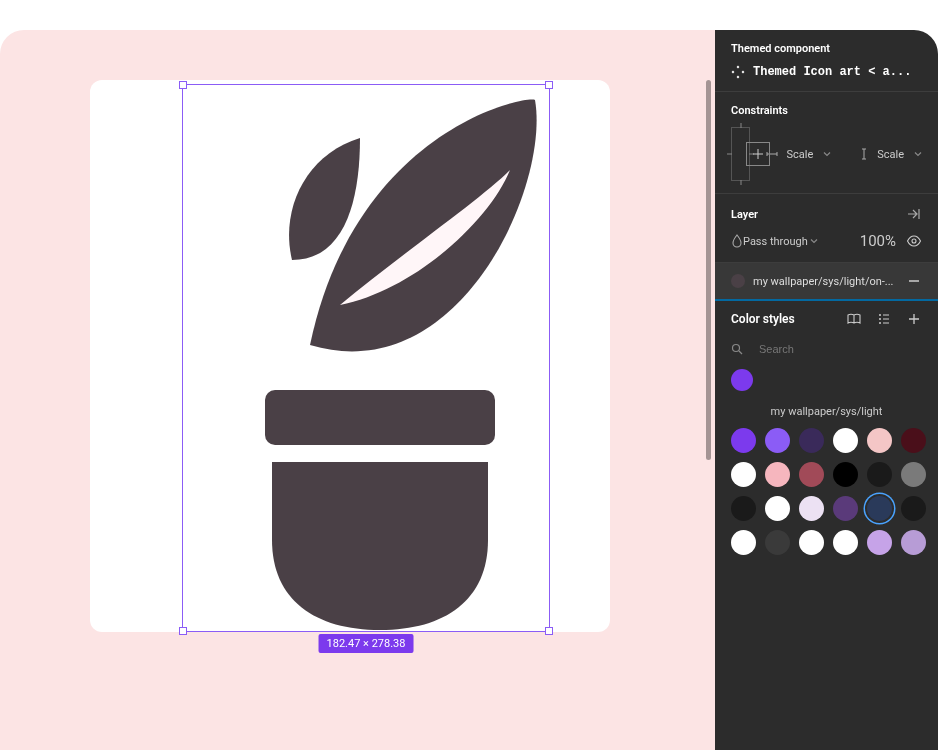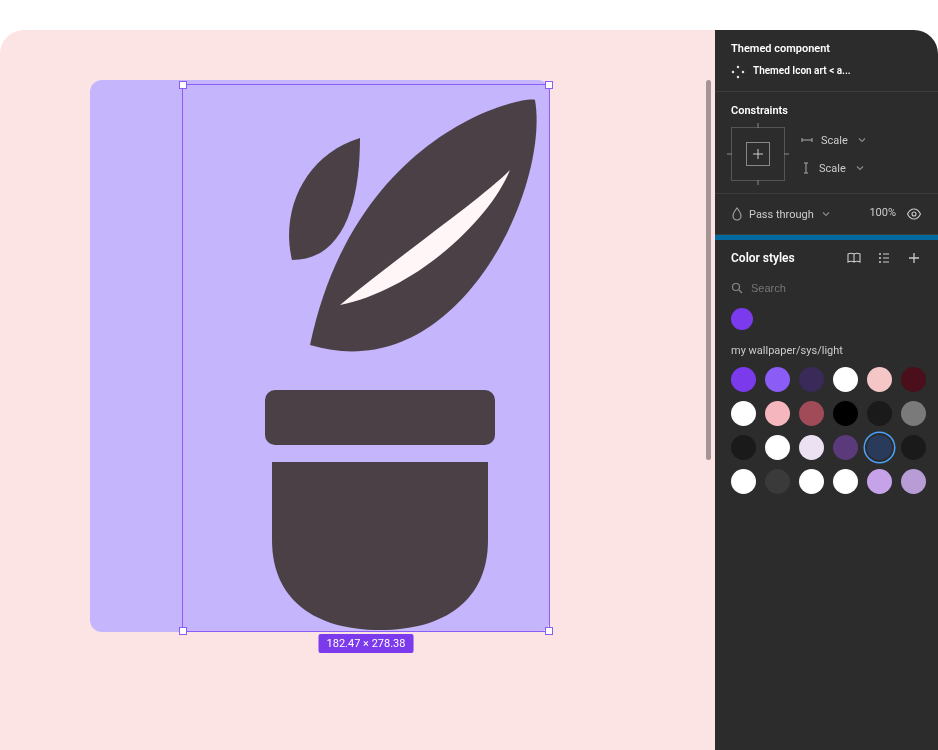"Themed Icon art < a..." .component-row { font-family: none -> Liberation Mono, monospace; font-size: 10px -> 12px }
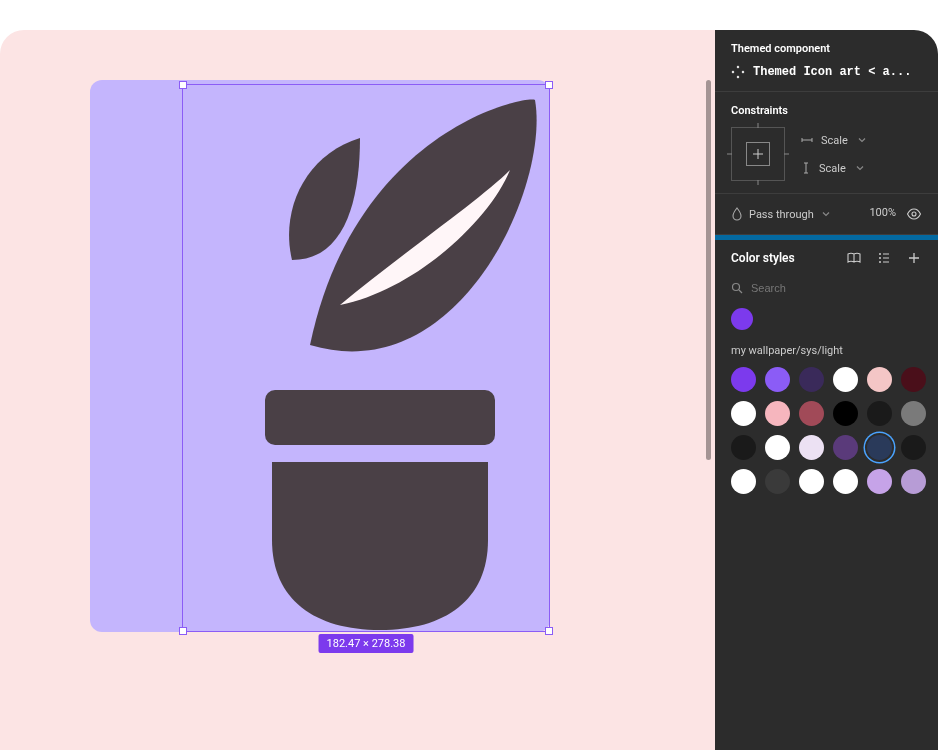"Scale" .scale-dropdowns { flex-direction: column -> row; gap: 15px -> 28px }
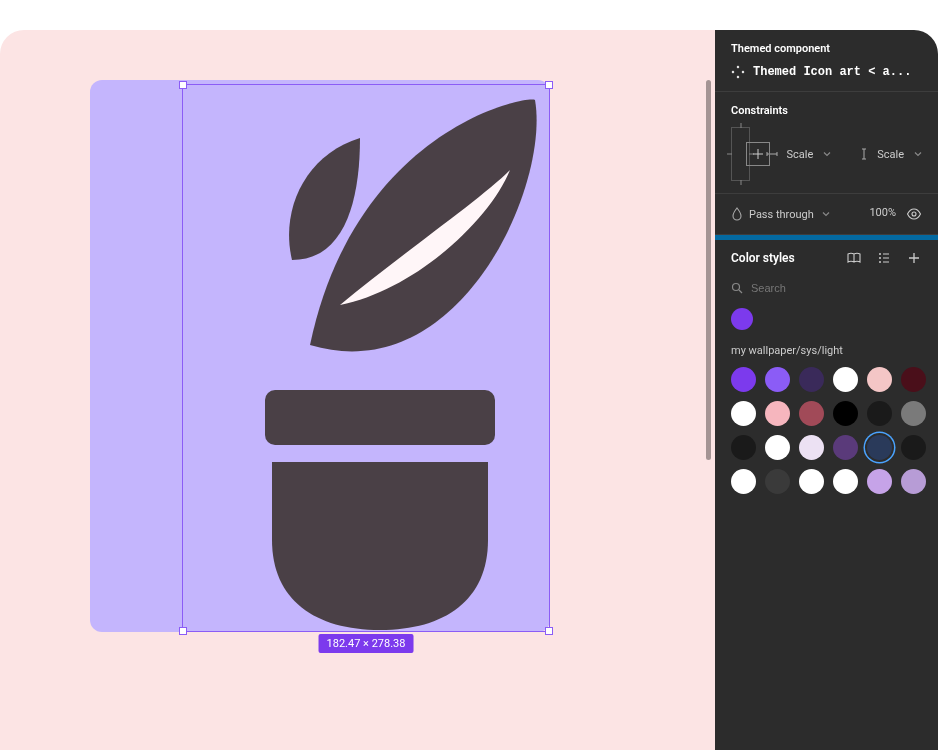"Layer" div.section-header { html: none -> <div> <span>Layer</span> <span> <svg> <path></path> <path></path> </svg> </span> </div> }
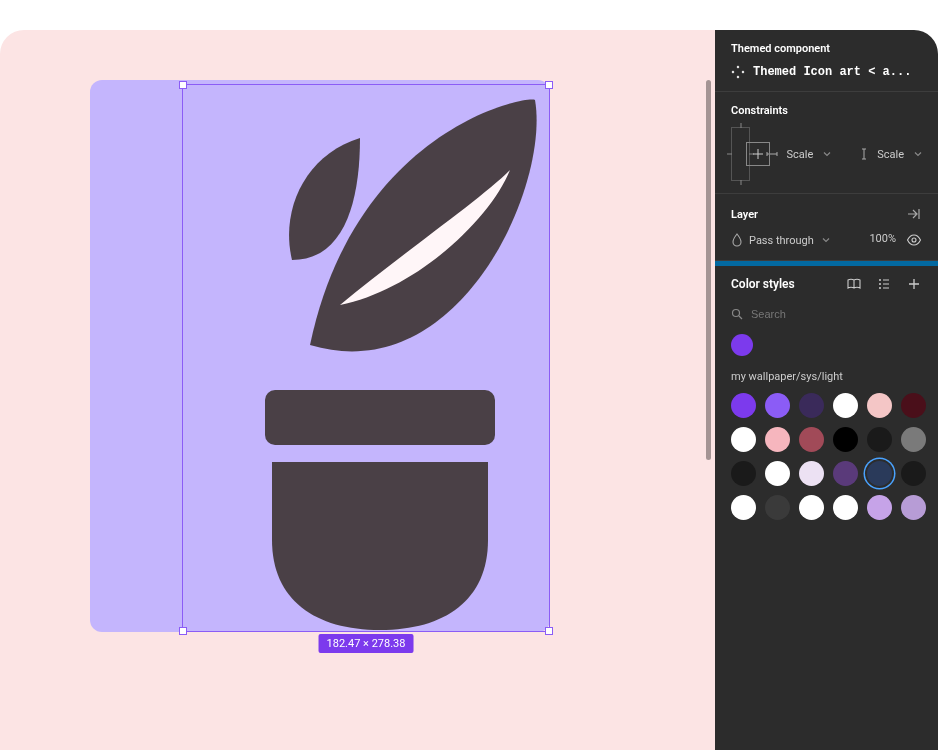"Pass through" .blend-row { gap: 6px -> none }
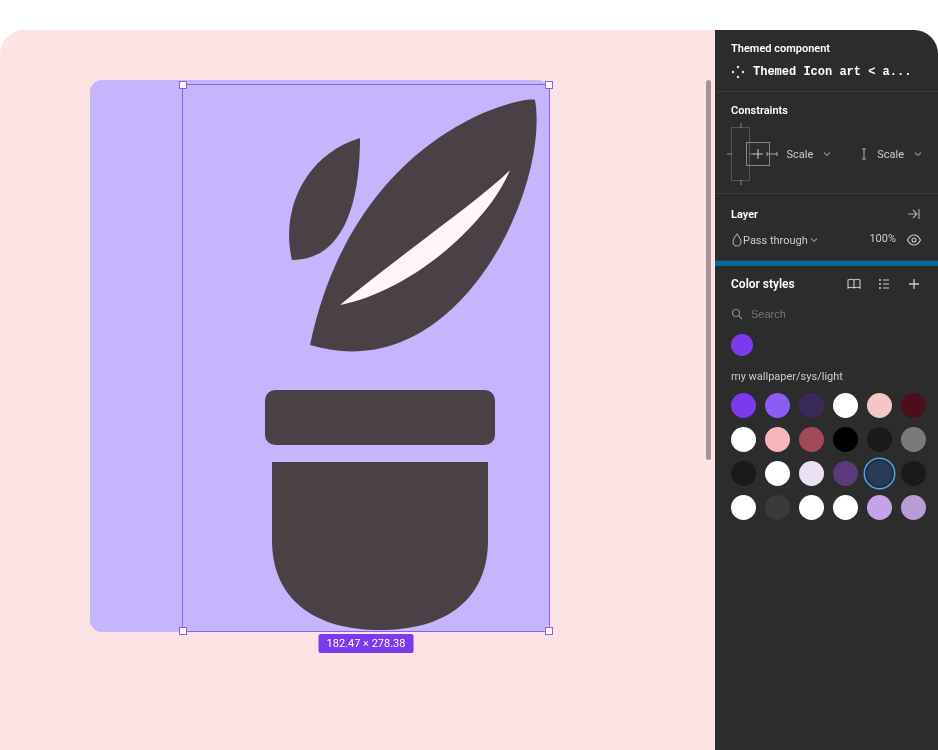"100%" .opacity-row { align-items: flex-start -> center; font-size: 11px -> 15px }
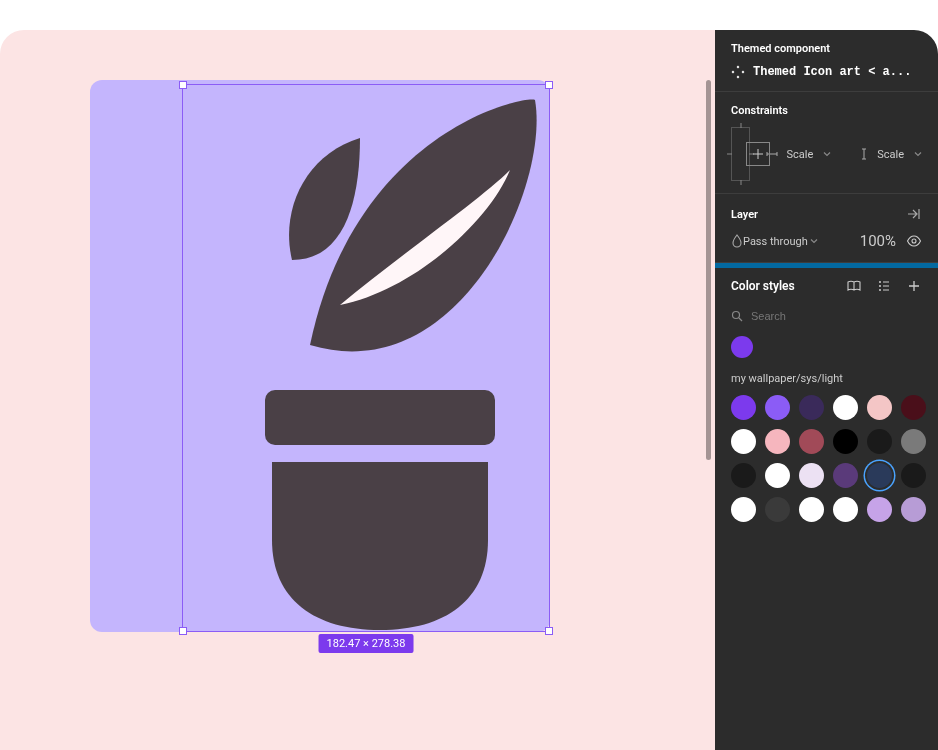"my wallpaper/sys/light/on-..." div.fill-row { html: none -> <div> <div> <div></div> <span>my wallpaper/sys/light/on-...</span> </div> <span> <svg> <path></path> </svg> </span> </div> }
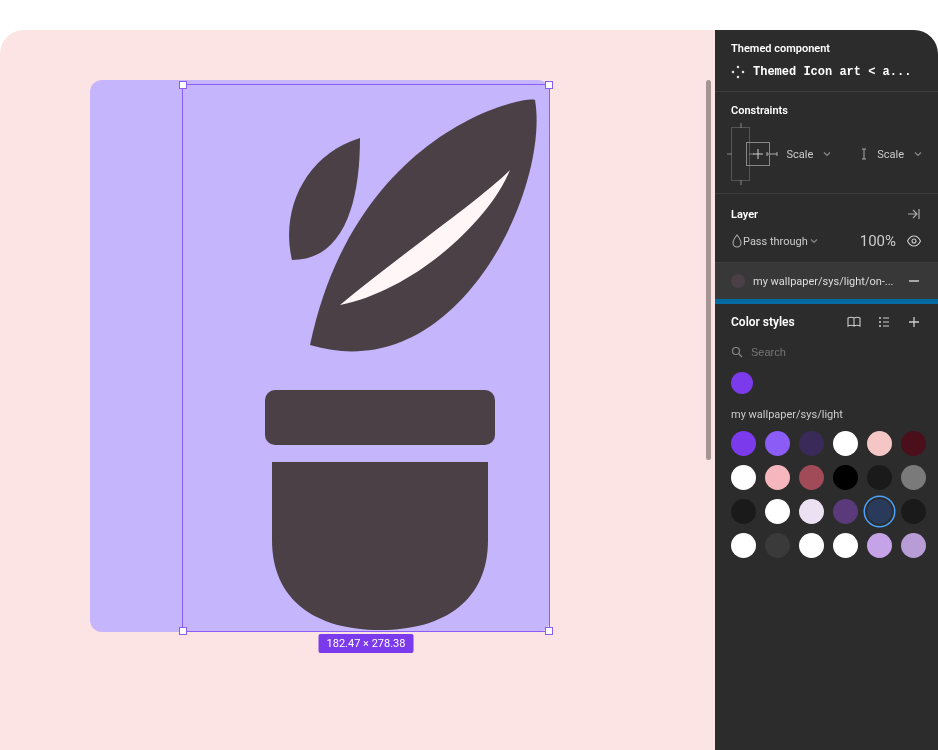"Color styles" .color-panel { border-top: 5px solid #0369a1 -> 2px solid #0369a1 }
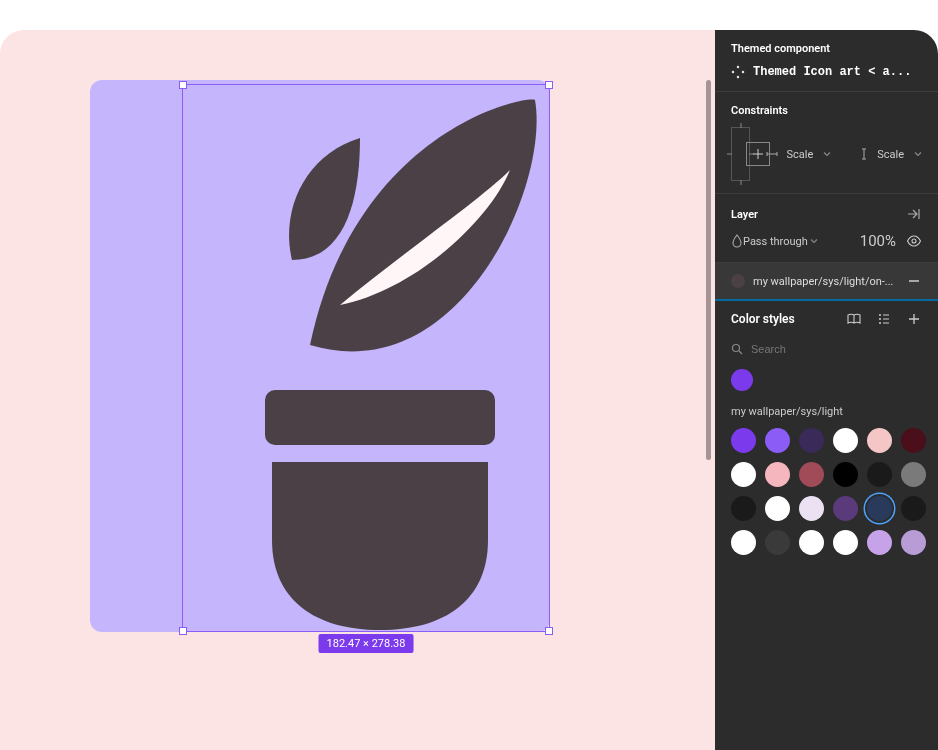"Search" .search-row { gap: 8px -> 16px }
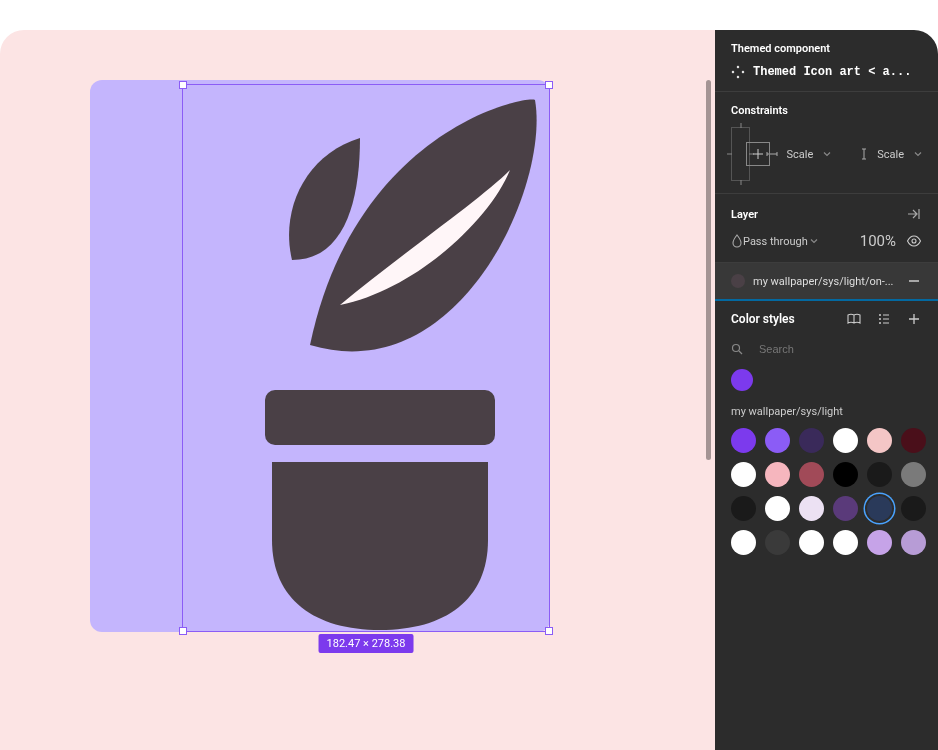"my wallpaper/sys/light" .group-label { text-align: none -> center }
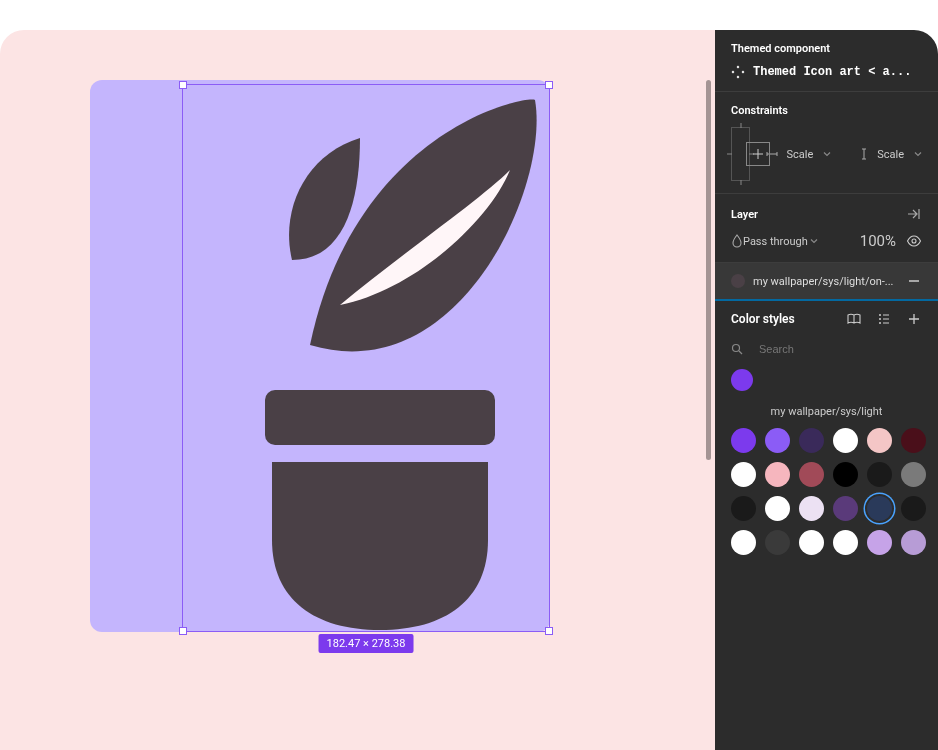"182.47 × 278.38" .artboard { background: #c4b5fd -> #ffffff; width: 460px -> 520px }
